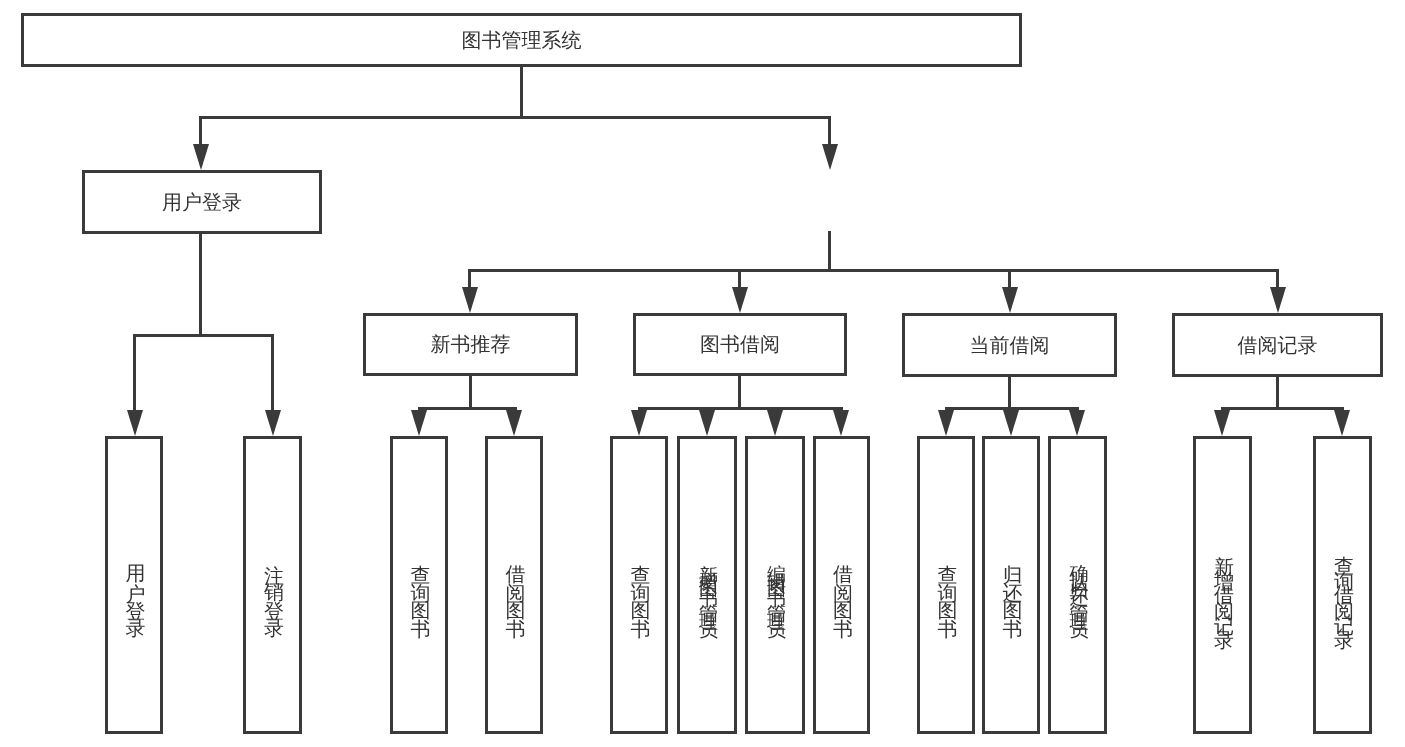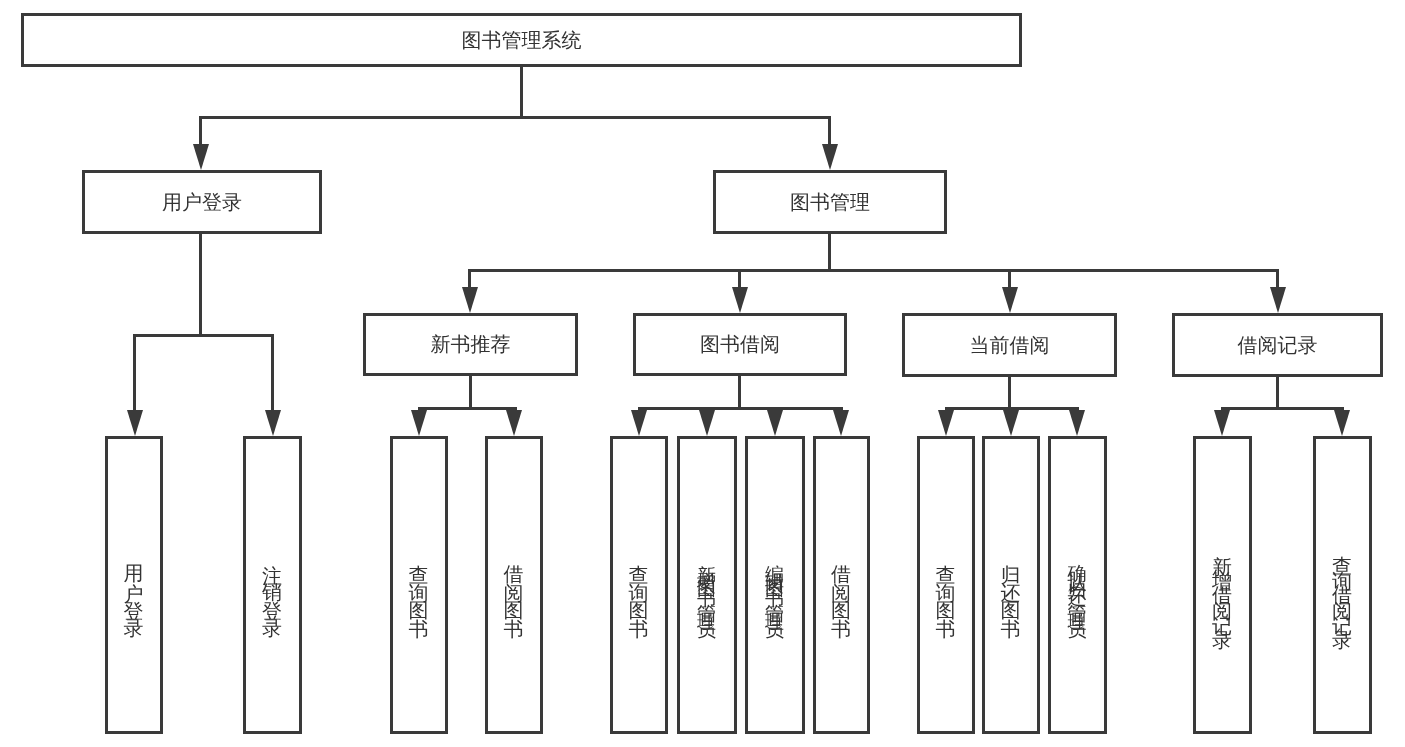"图书管理系统" .canvas { font-family: Liberation Serif, serif -> Liberation Mono, monospace }
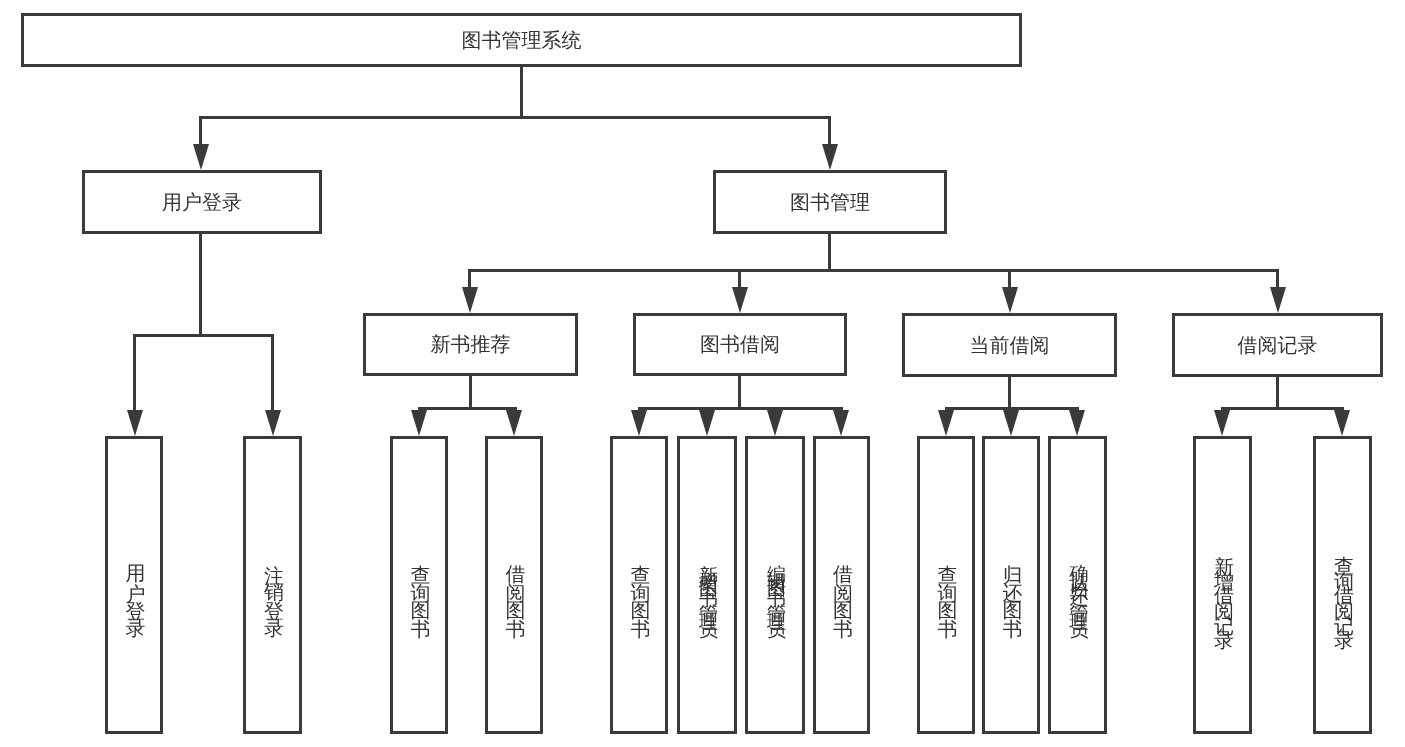"图书管理" div.node { html: <div> <span>图书管理</span> </div> -> none }
